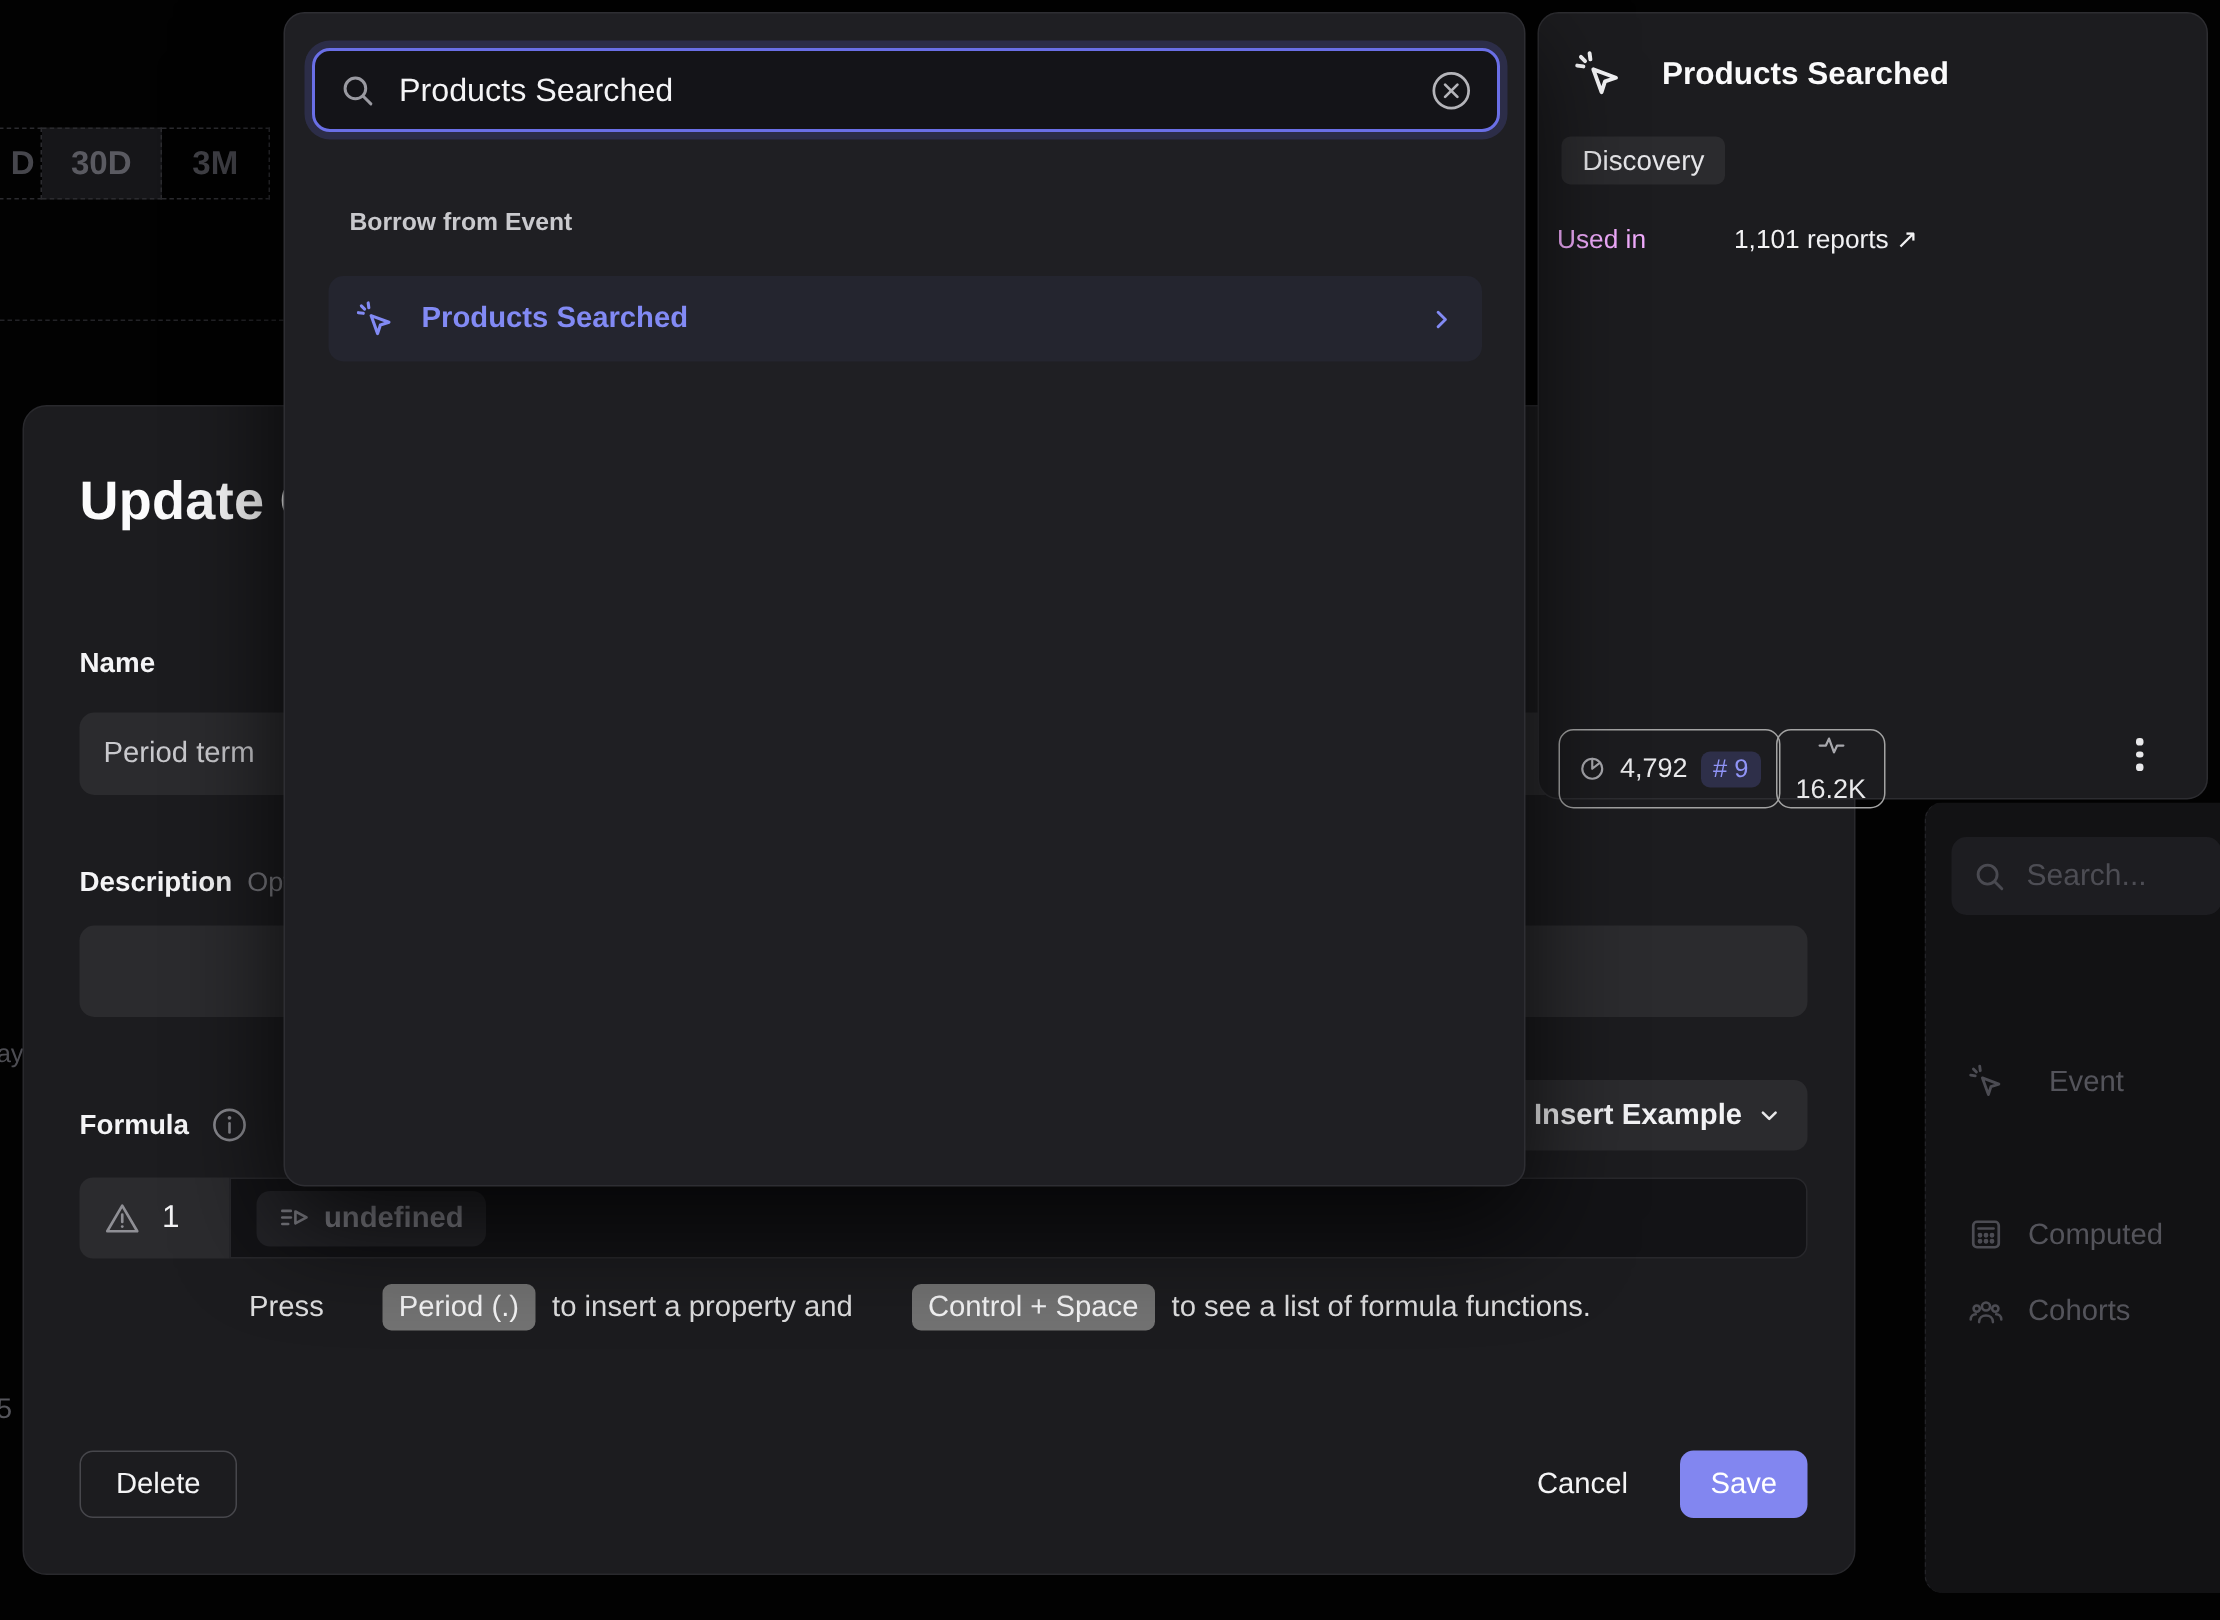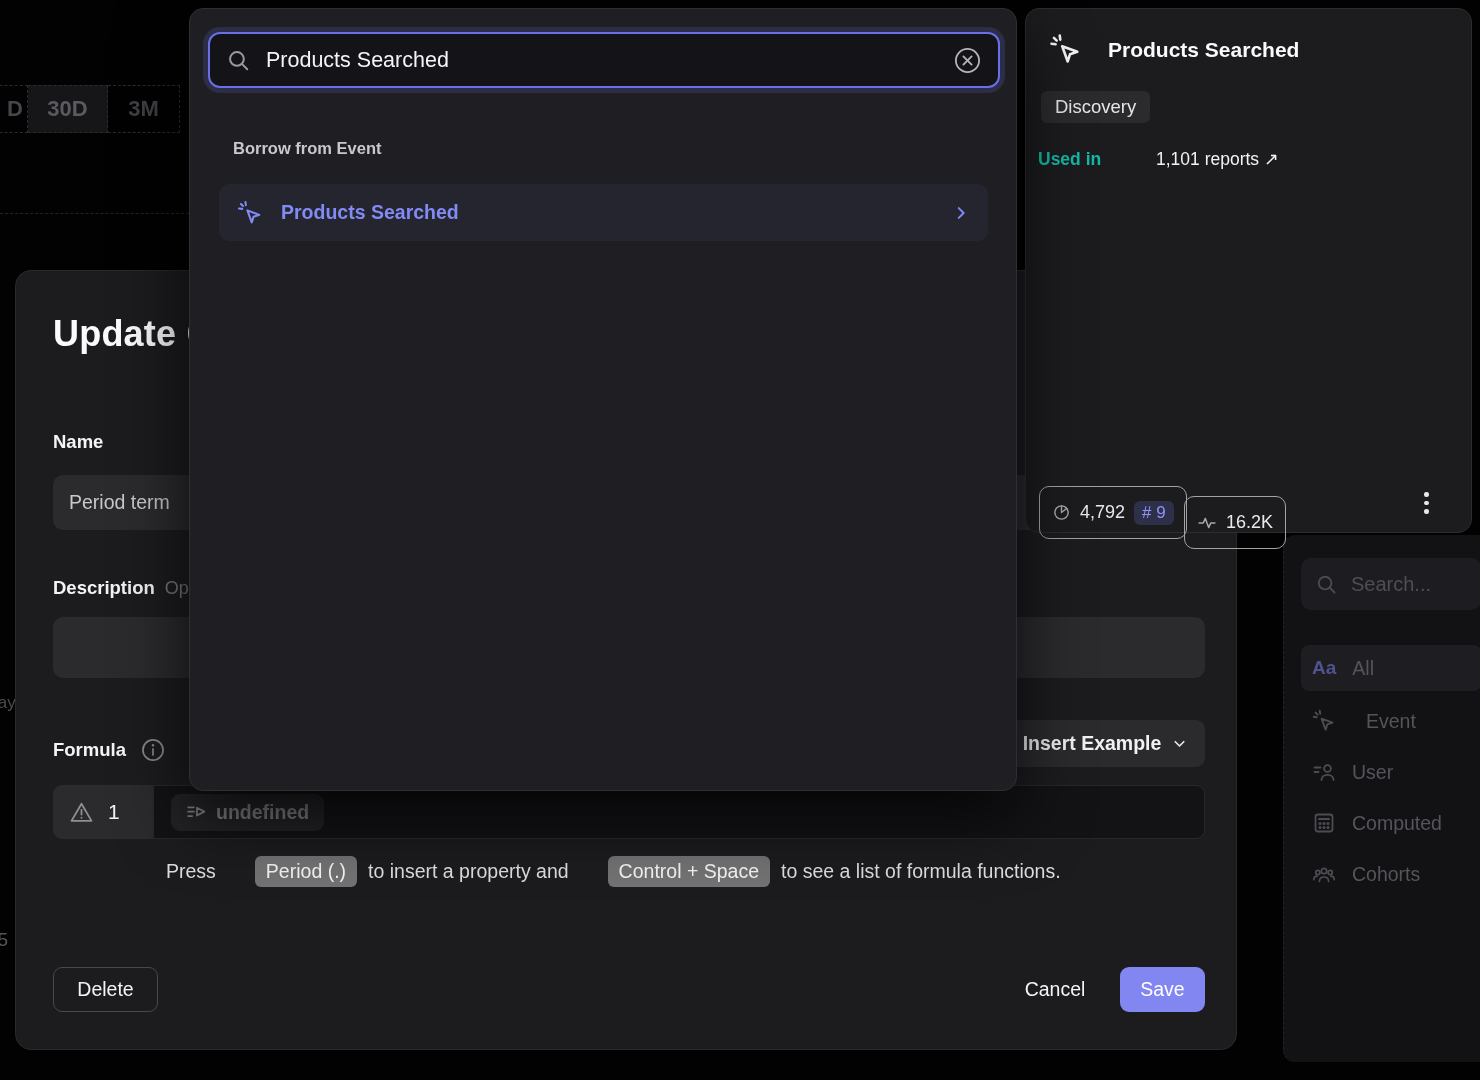"Used in" .usedin-label { color: #14b8a6 -> #f0abfc; font-weight: bold -> none }
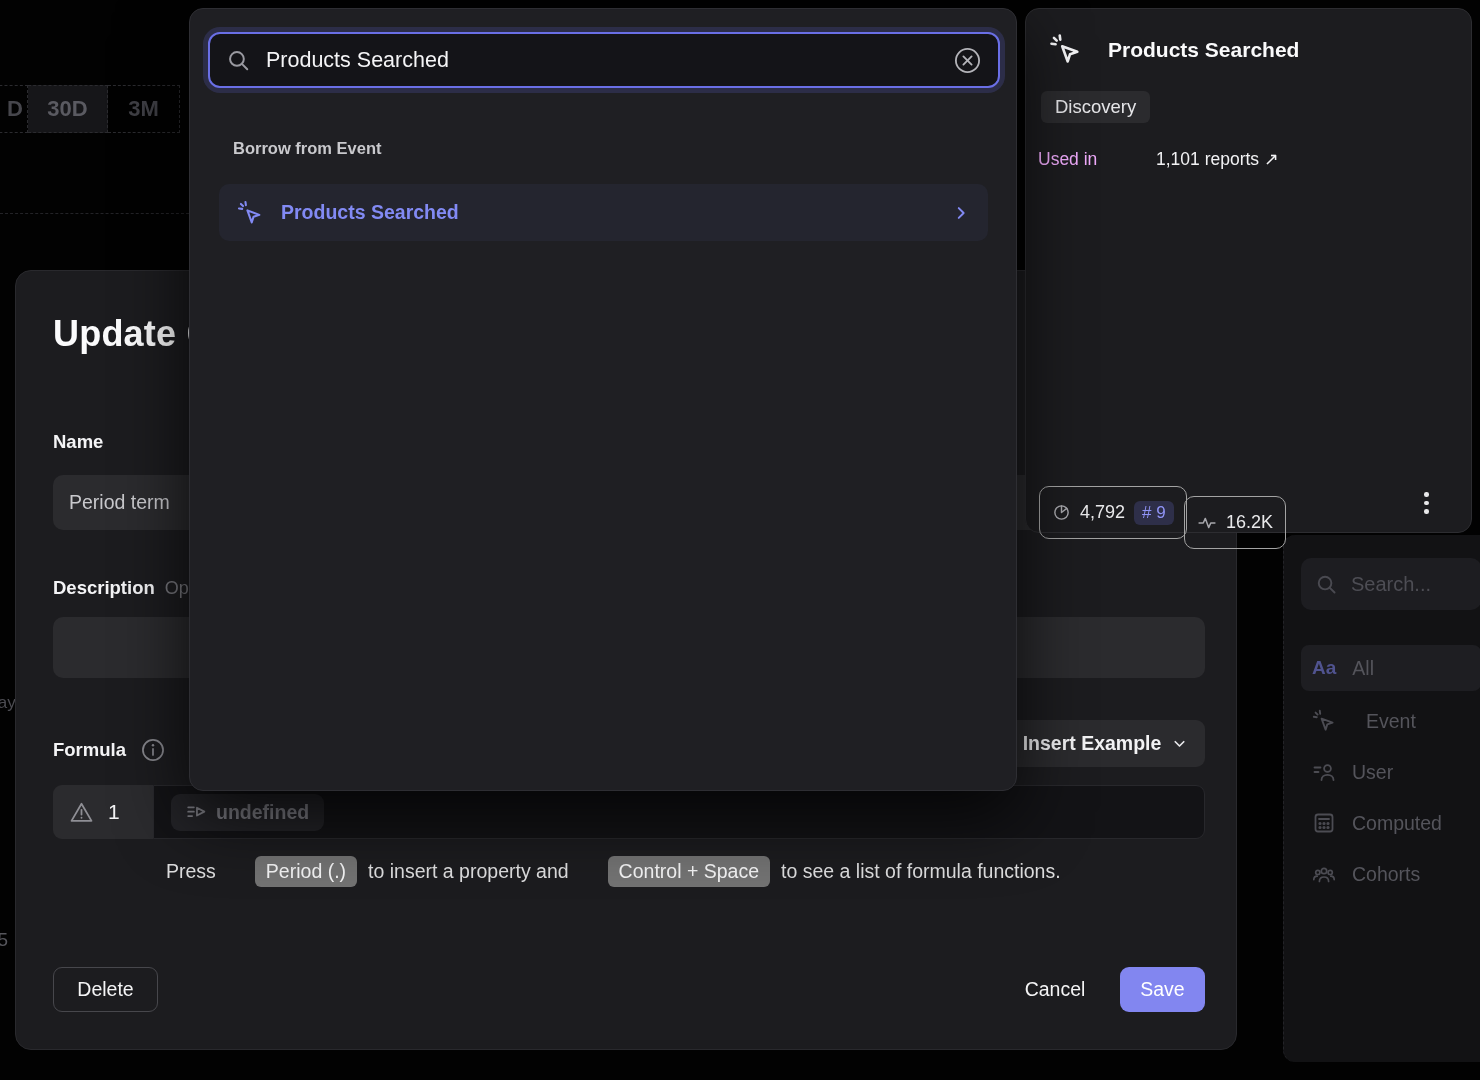"16.2K" div.abs { flex-direction: none -> column; top: 487px -> 477px }
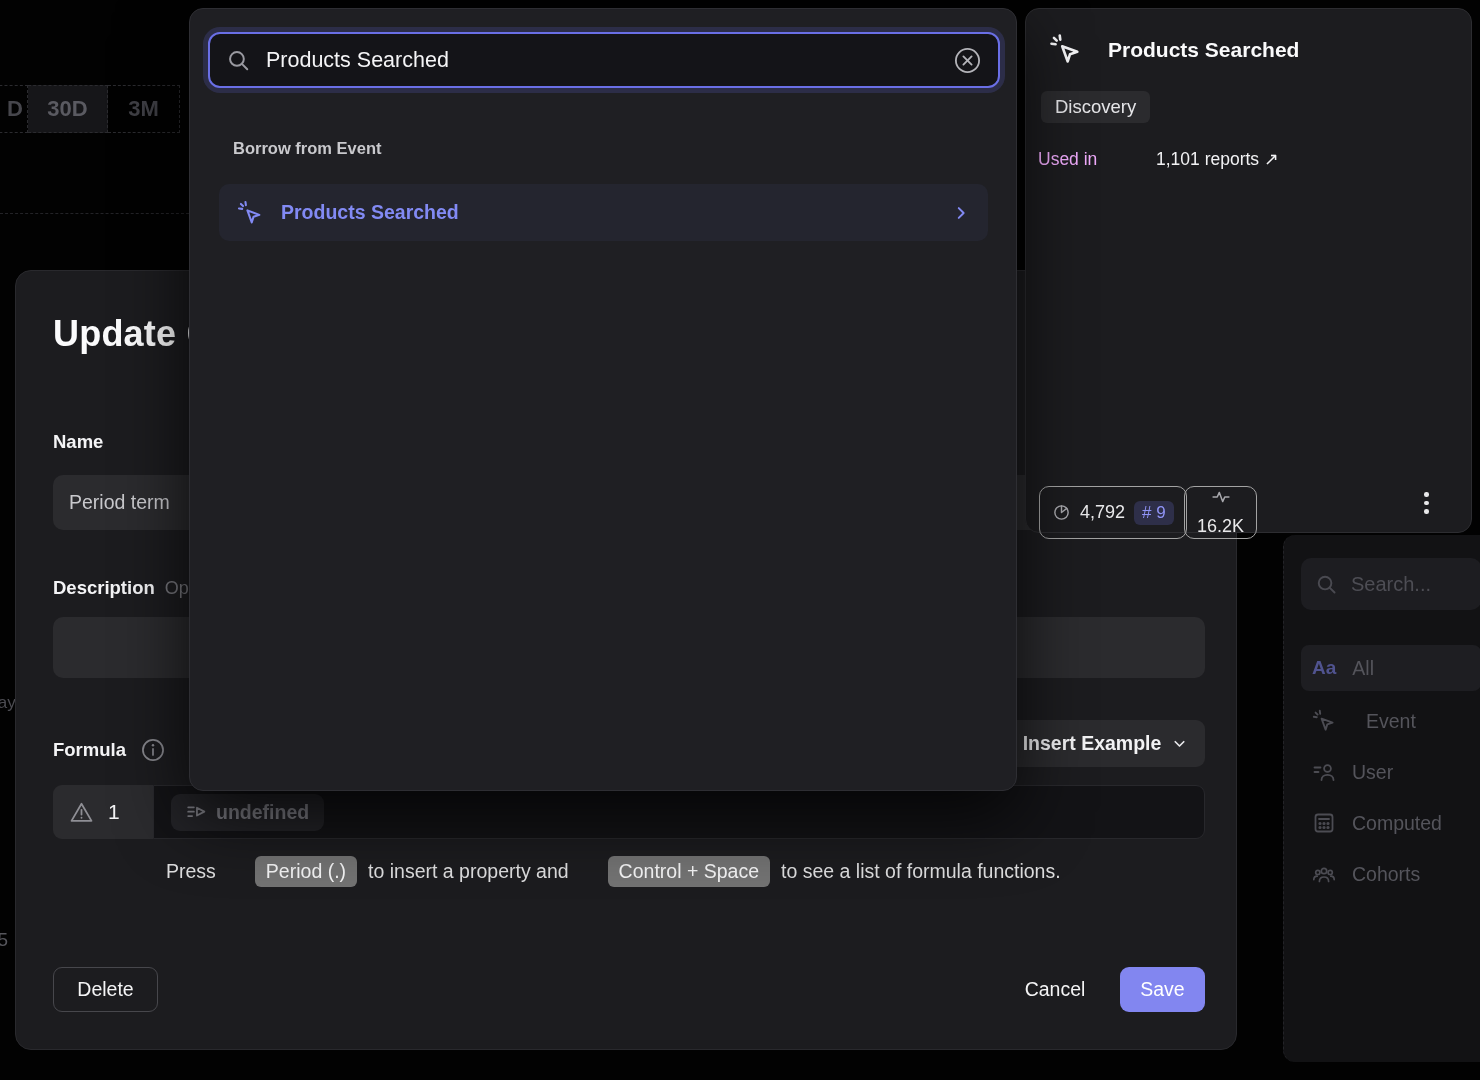"Aa" div.abs { html: <div> <span>Aa</span> <span>All</span> </div> -> none }
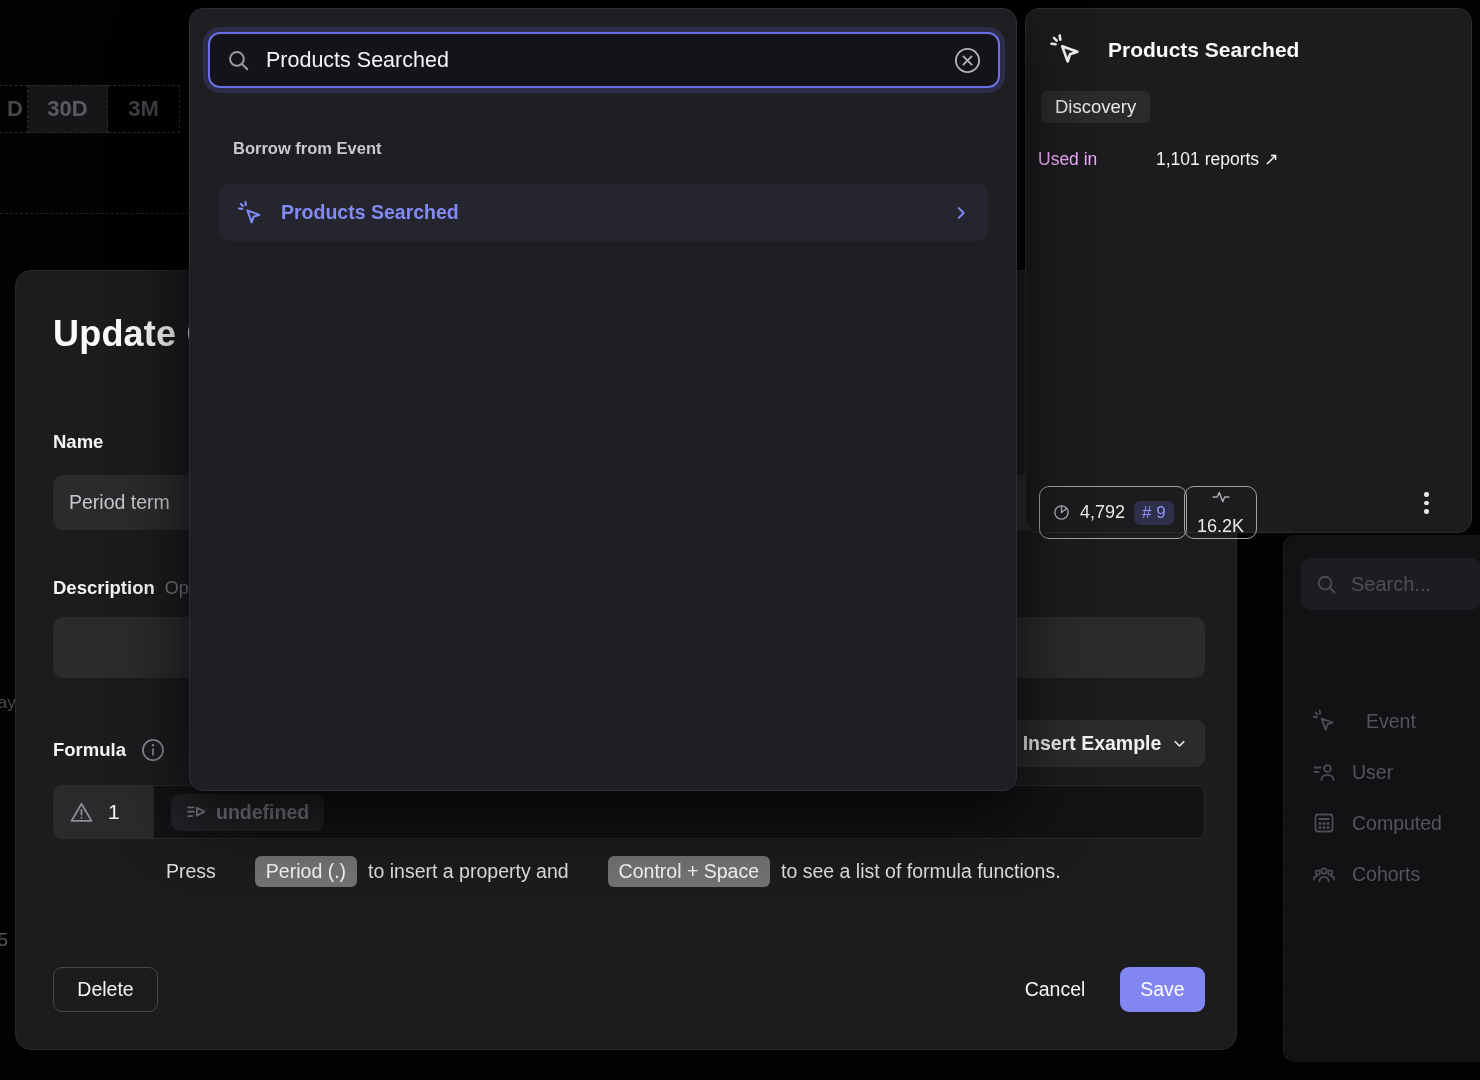"User" div.abs { html: <div> <span> <svg> <line></line> <line></line> <circle></circle> <path></path> </svg> </span> <span>User</span> </div> -> none }
